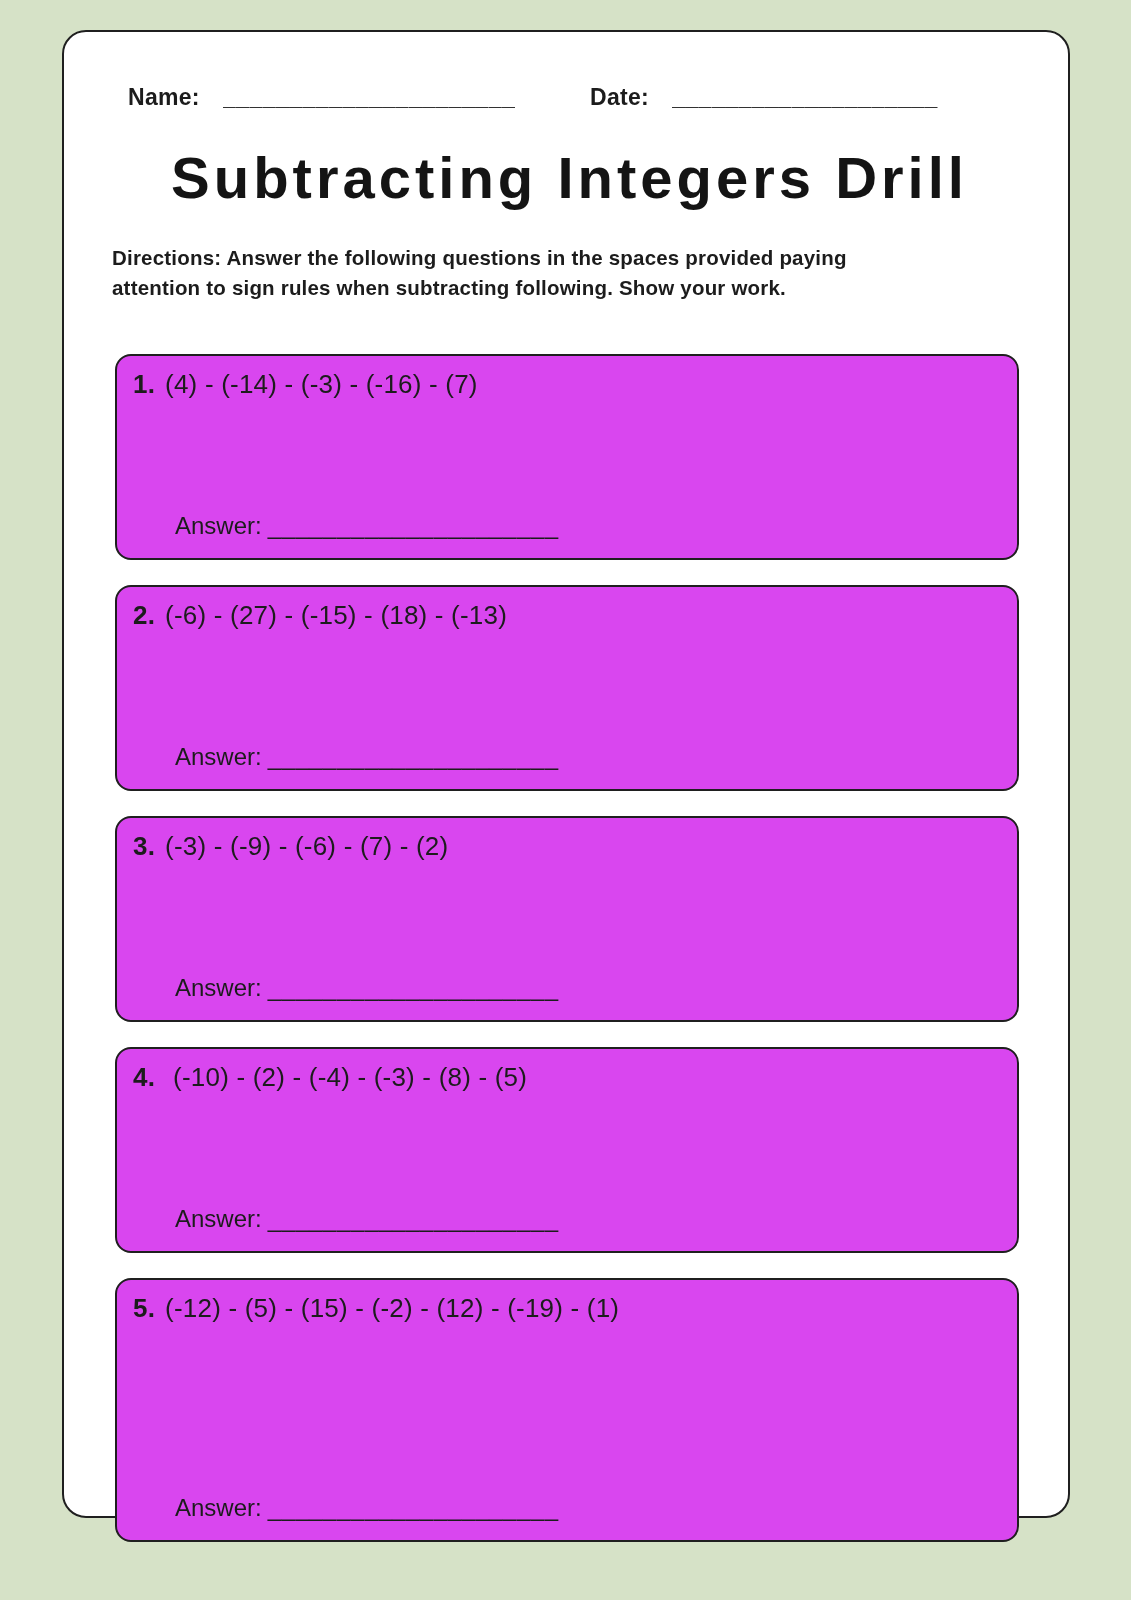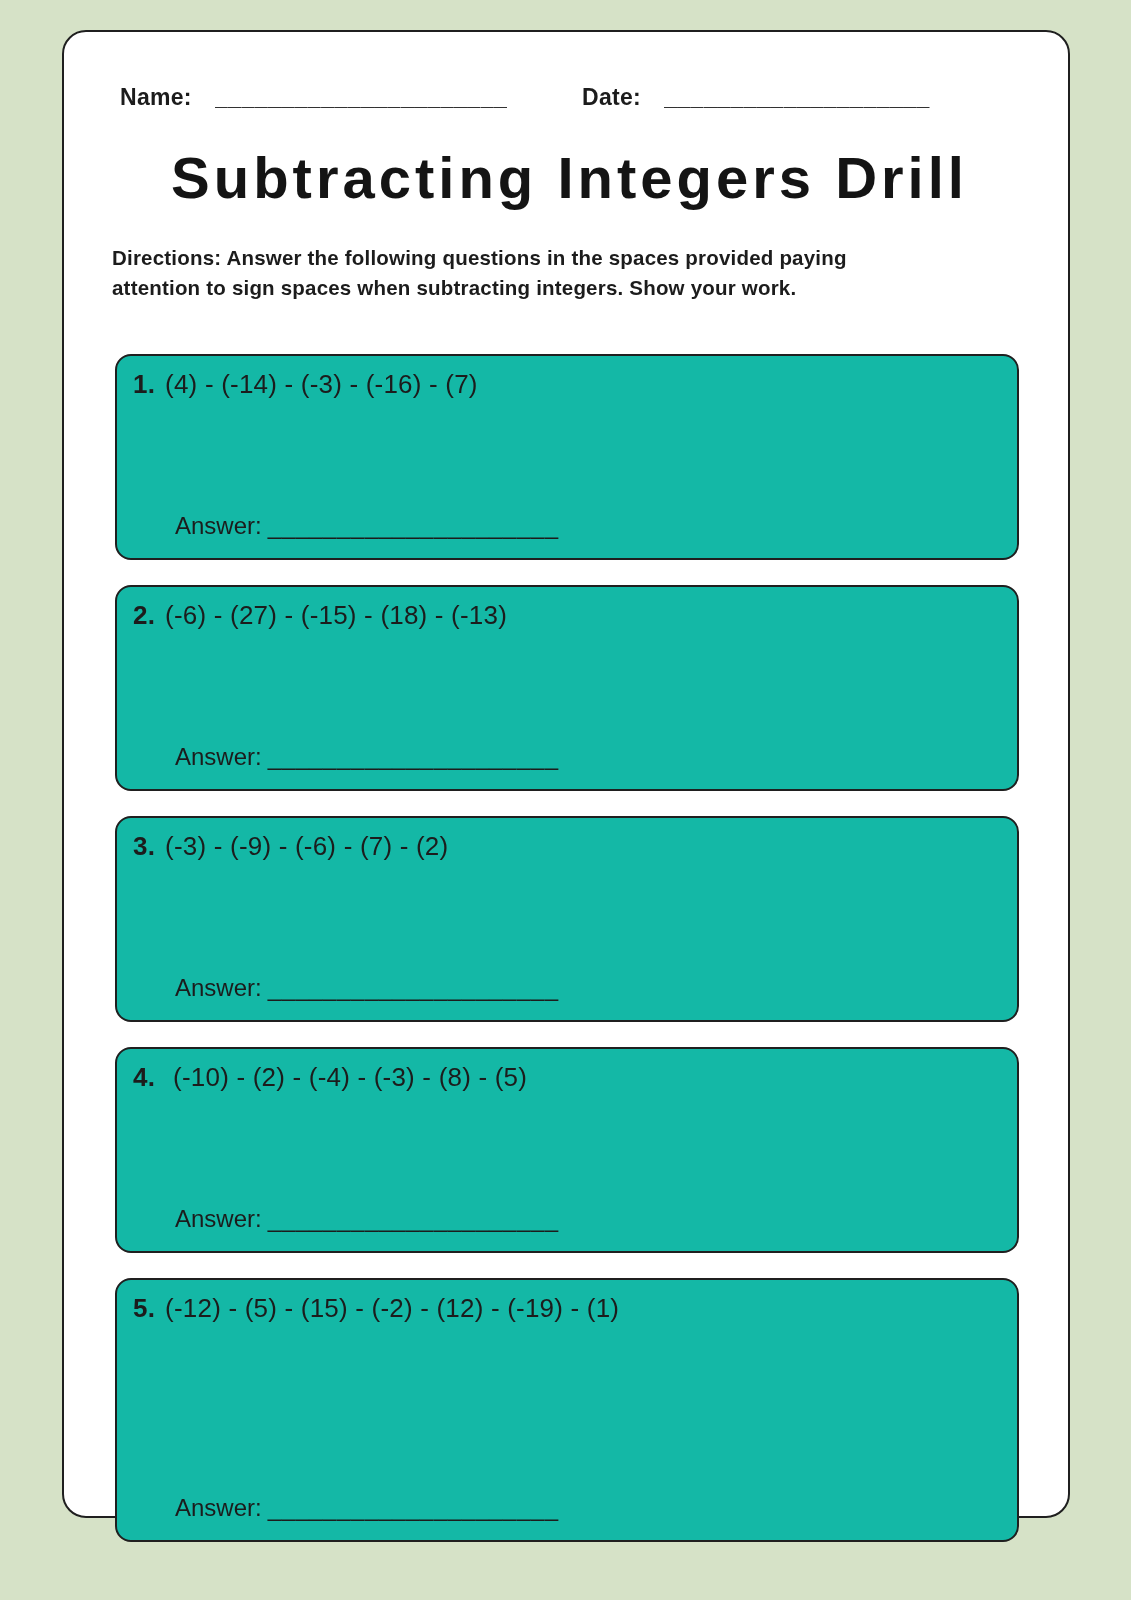"Name:" .header-row { left: 56px -> 64px }
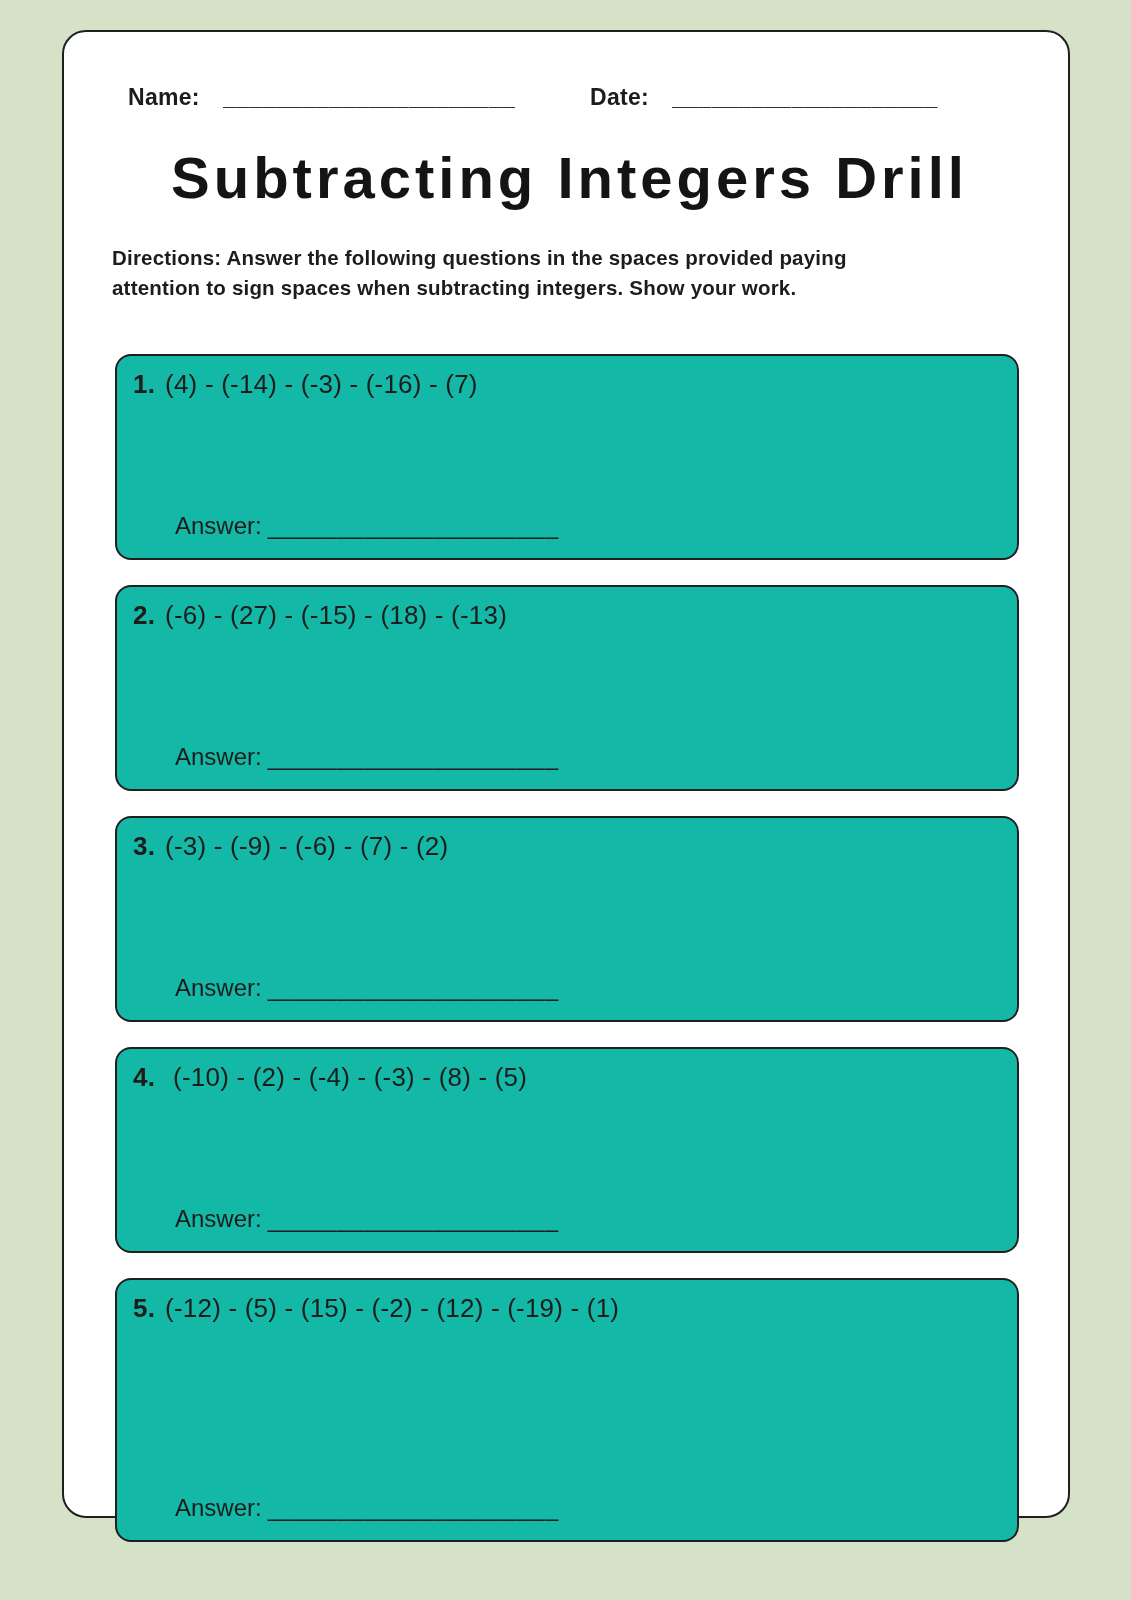"attention to sign spaces when" span { text: spaces when subtracting integers -> rules when subtracting following }
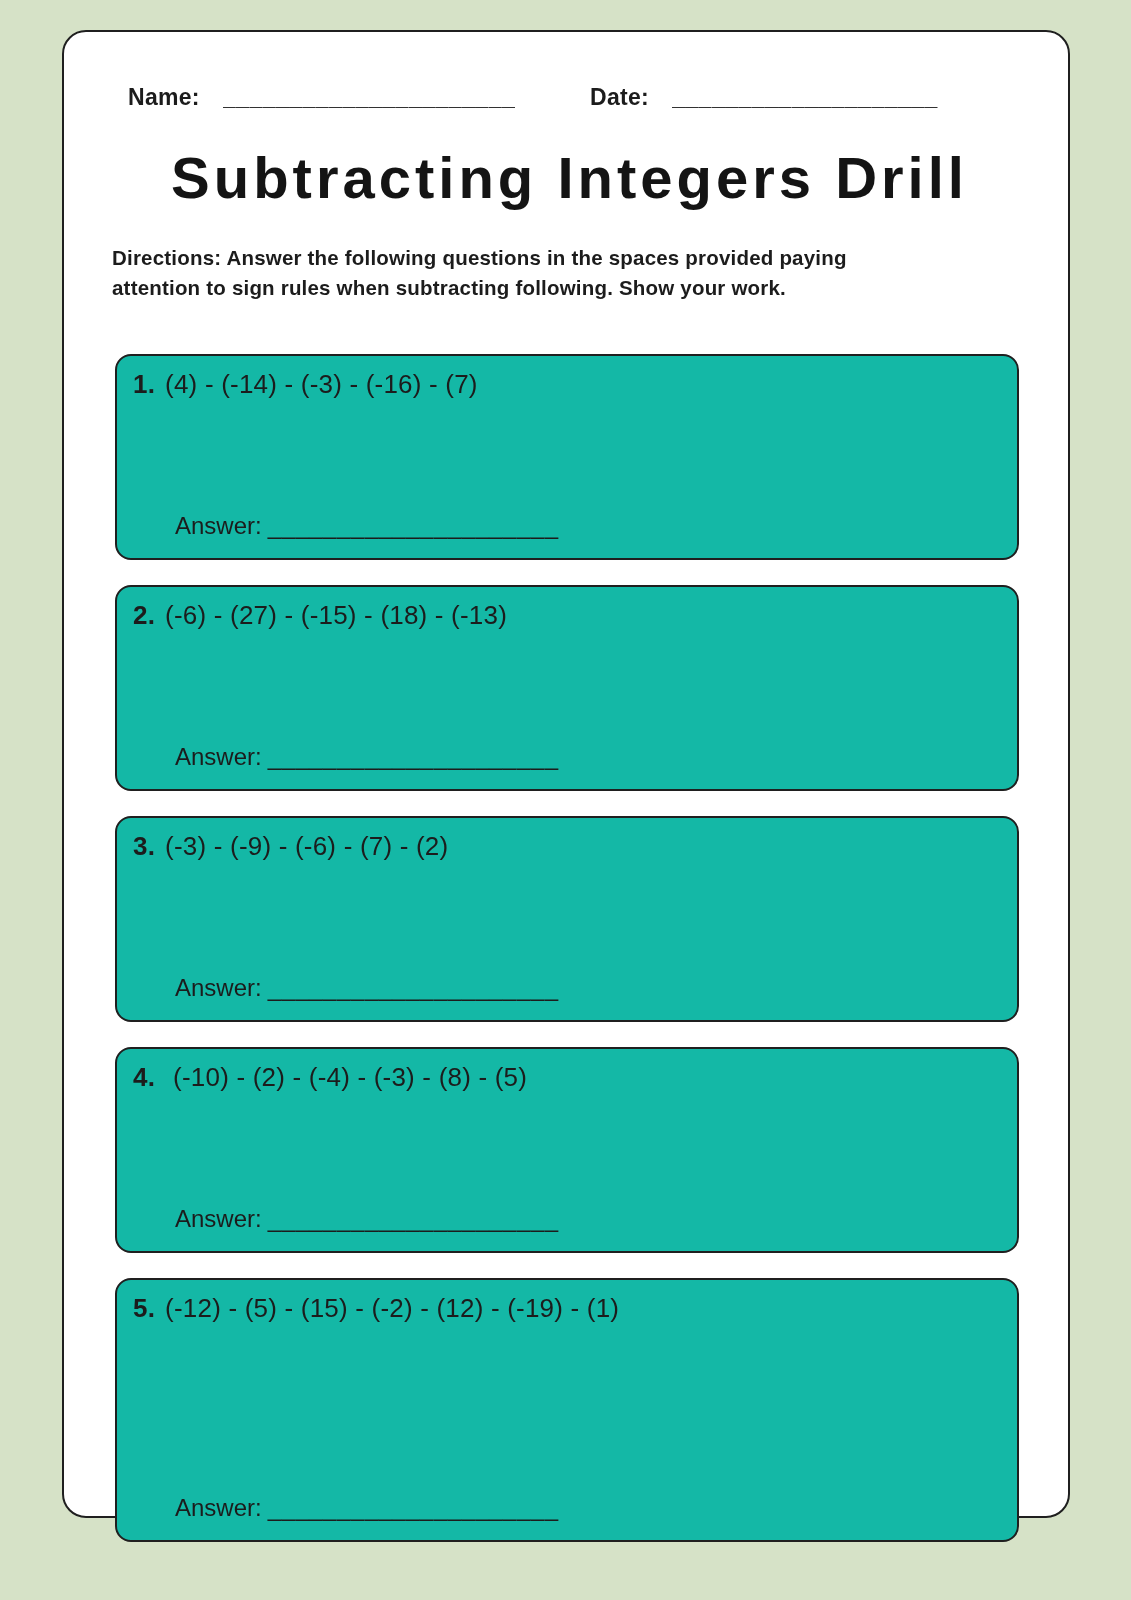"1. (4) - (-14) -" .question-box { background: #14b8a6 -> #d946ef }
